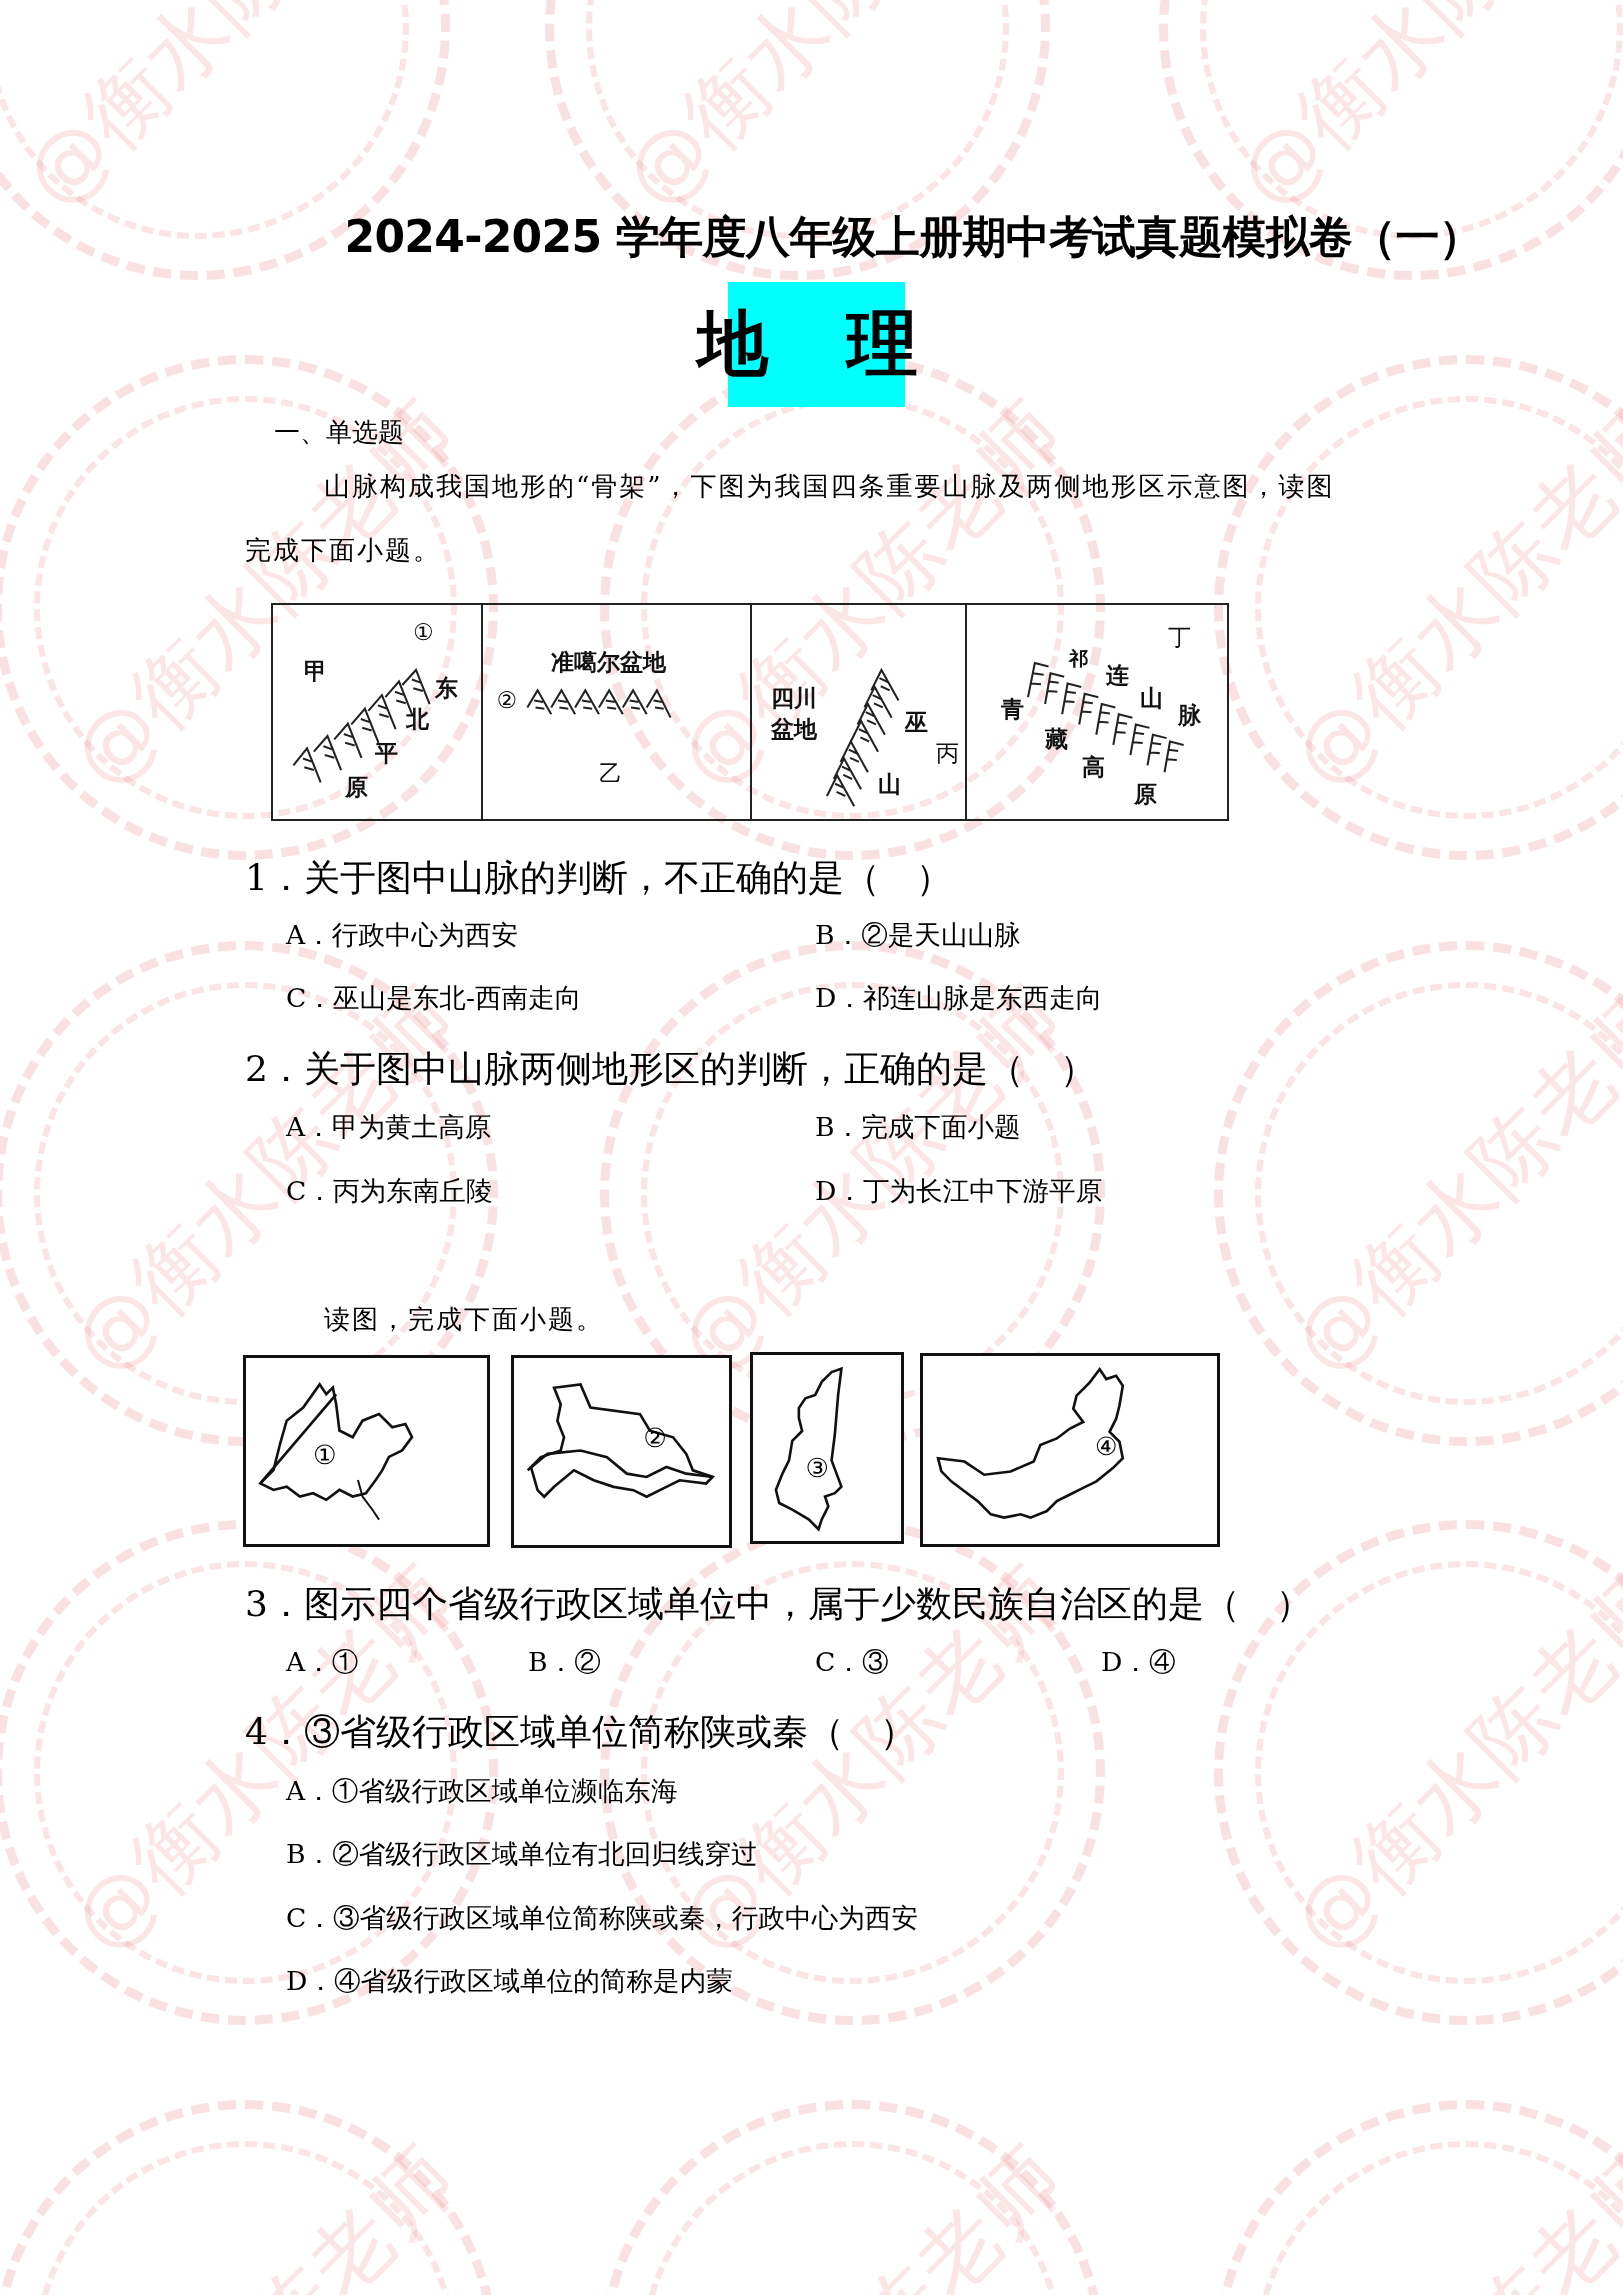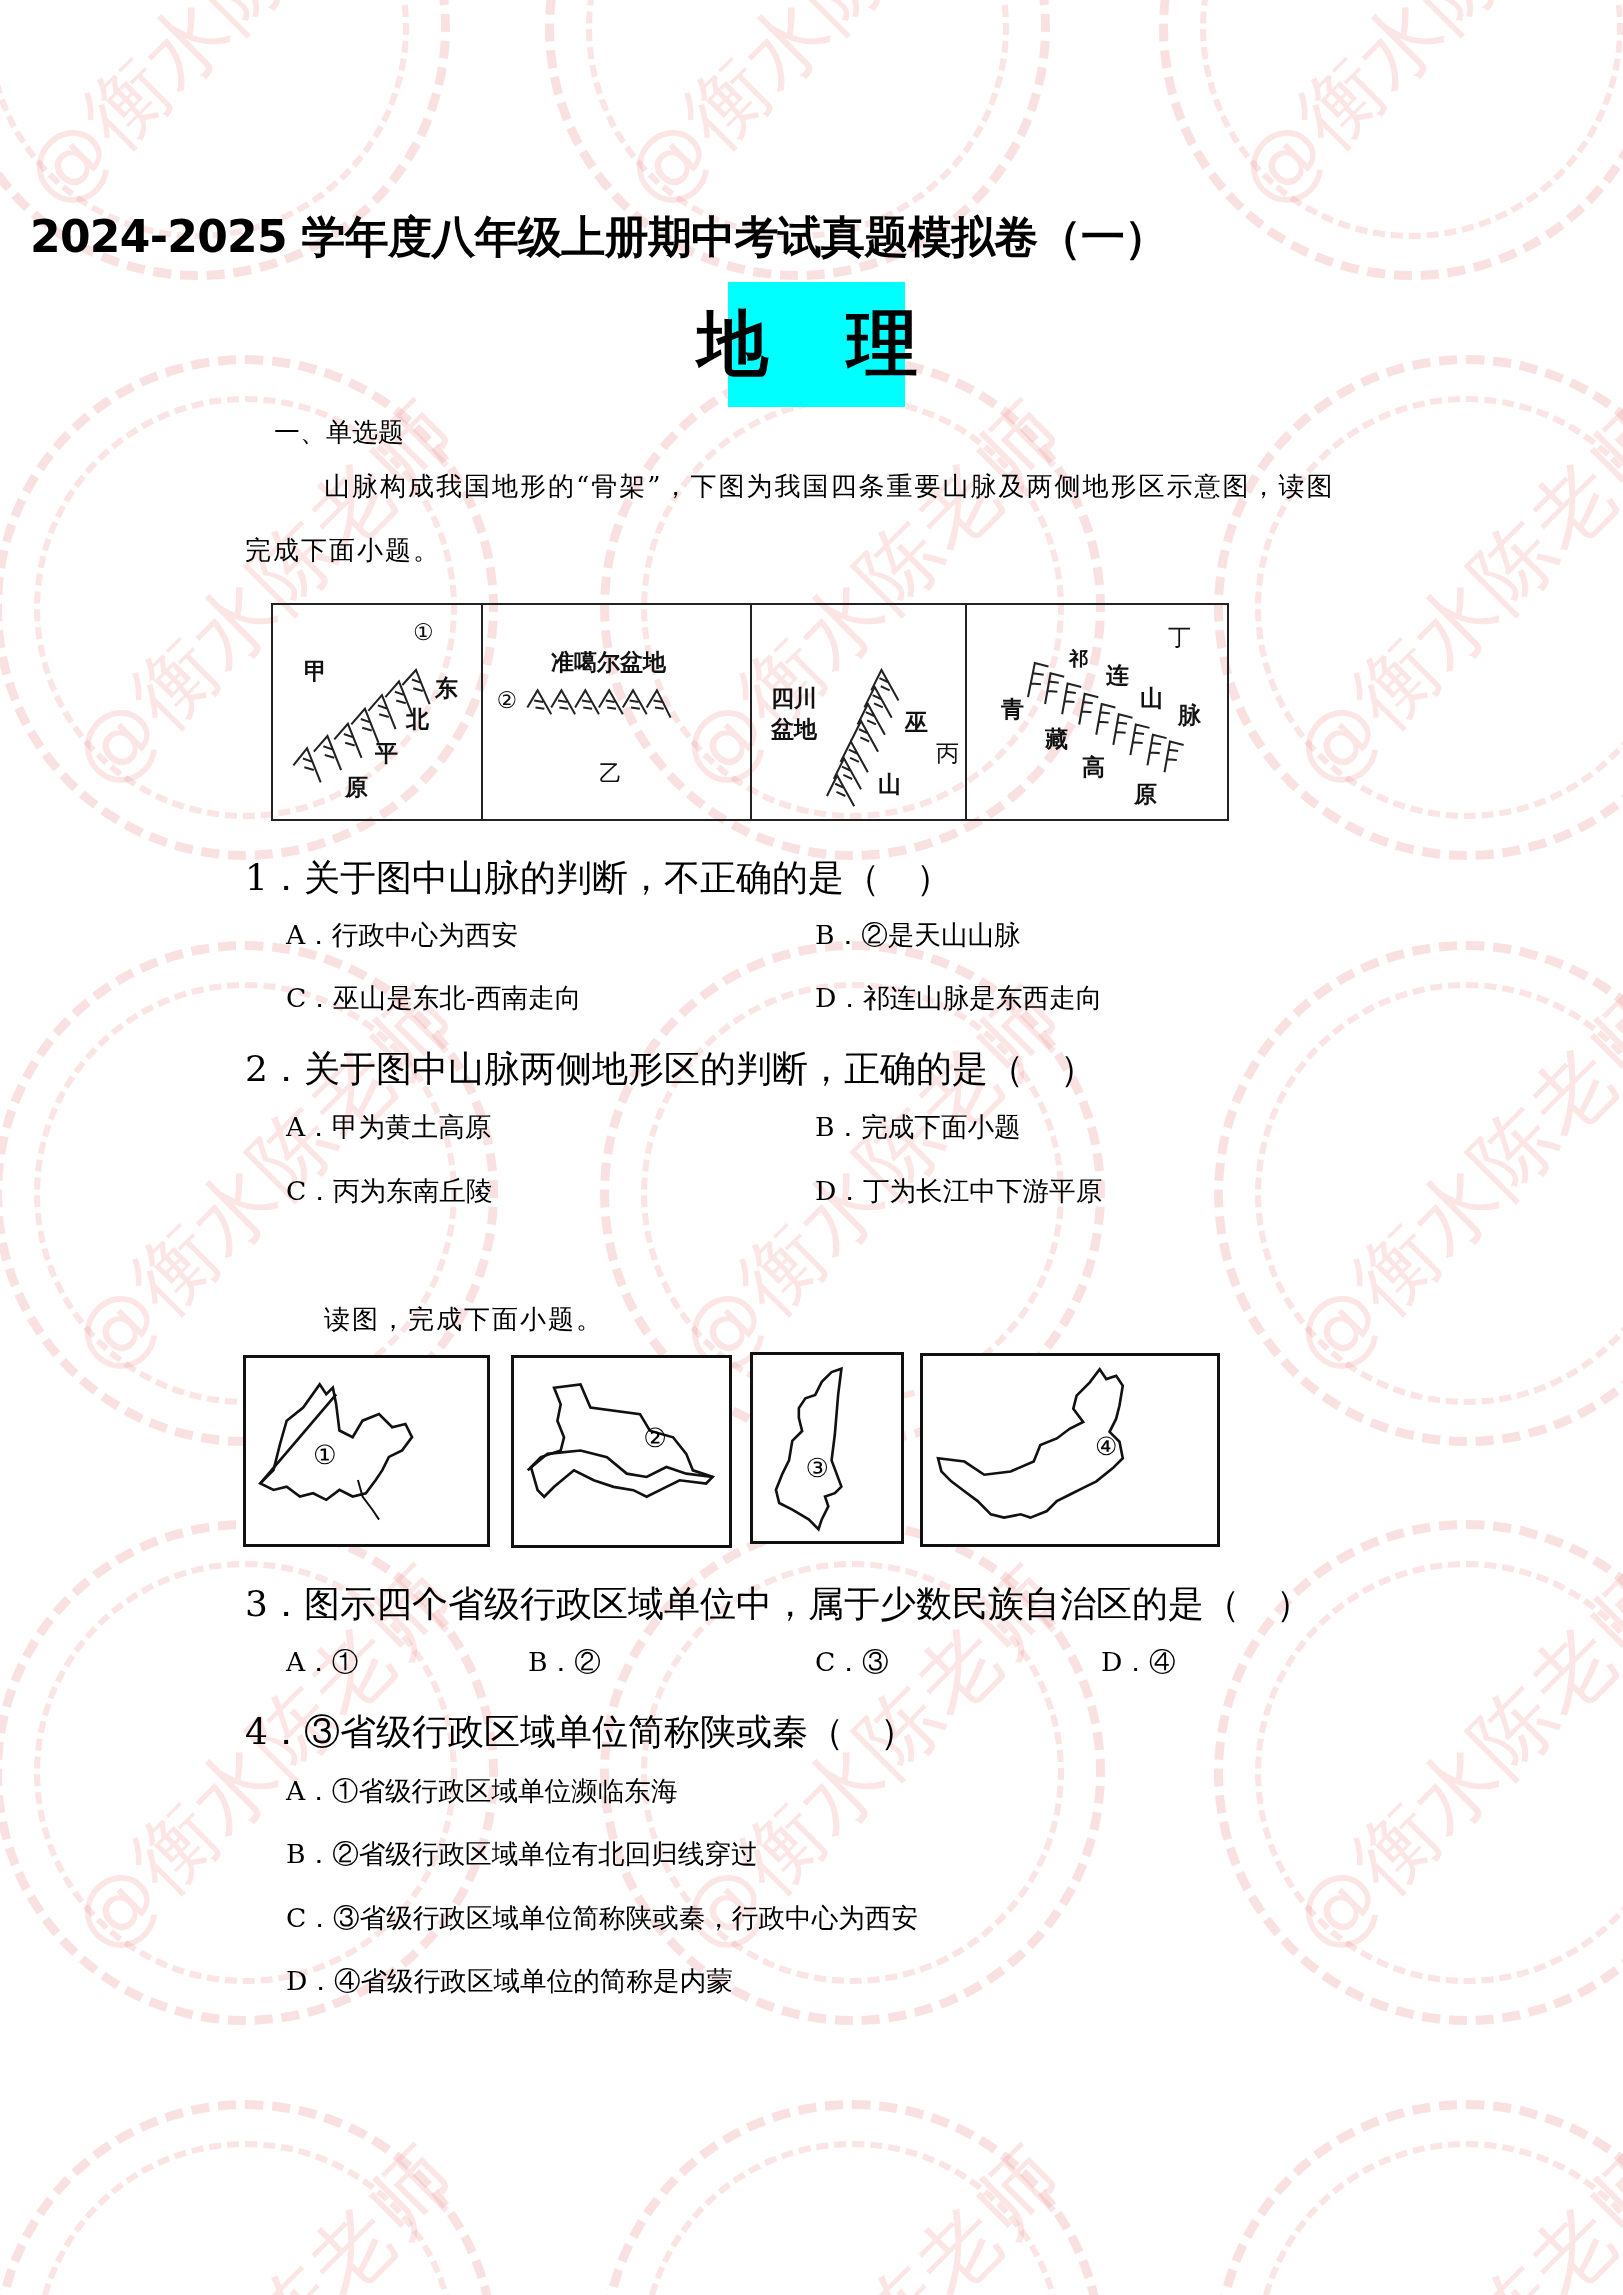"2024-2025 学年度八年级上册期中考试真题模拟卷（一）" .title { padding-left: 30px -> none; text-align: left -> right }
